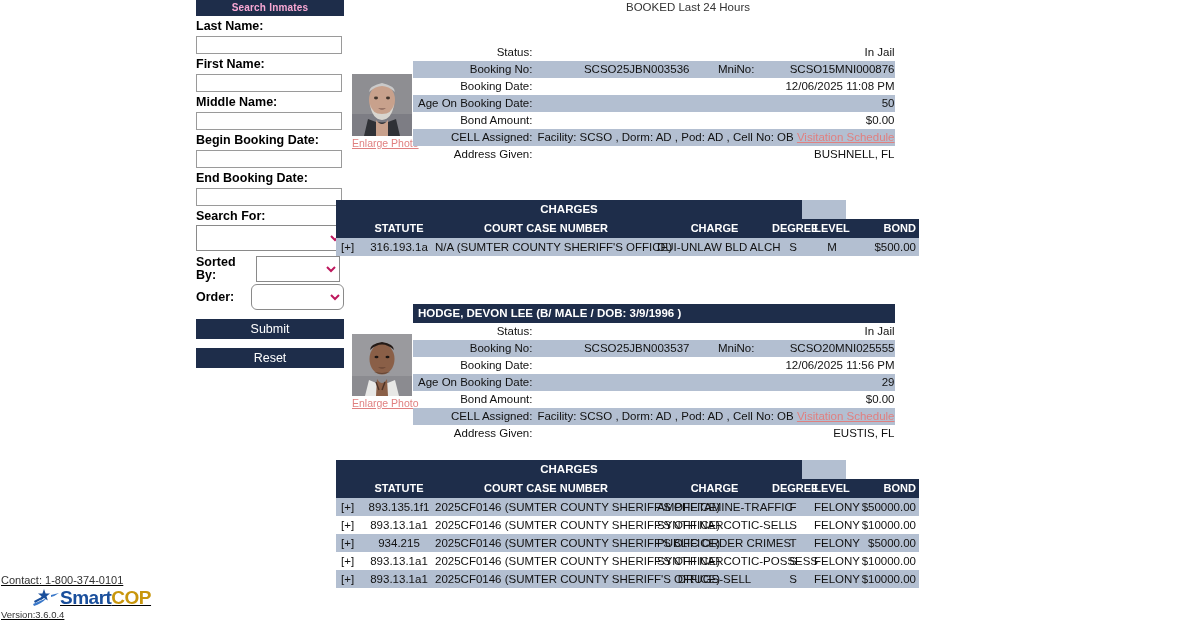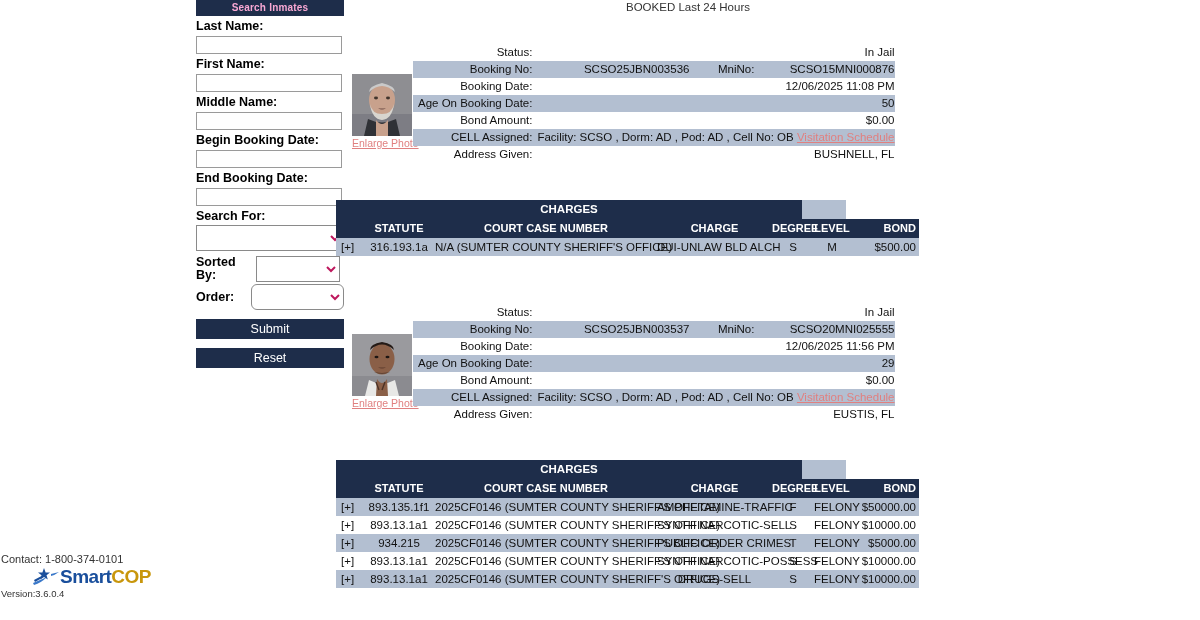"HODGE, DEVON LEE (B/ MALE" tr { html: none -> <tr> <td>HODGE, DEVON LEE (B/ MALE / DOB: 3/9/1996 )</td> </tr> }
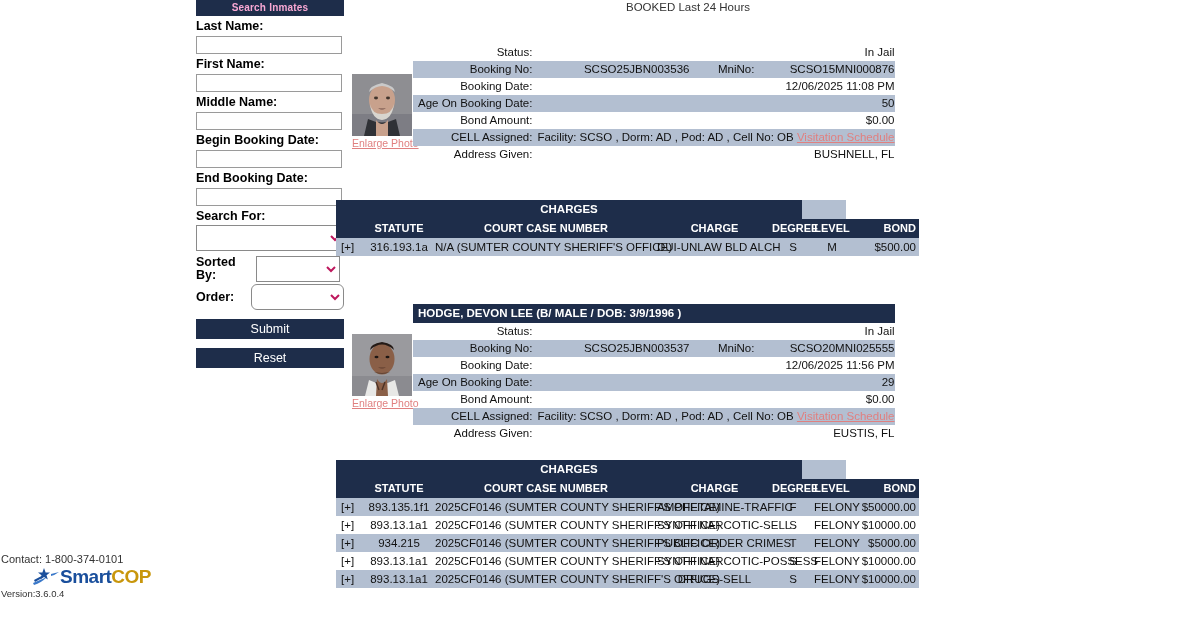"Contact: 1-800-374-0101" .footer { text-decoration: none -> underline; top: 553px -> 574px }
